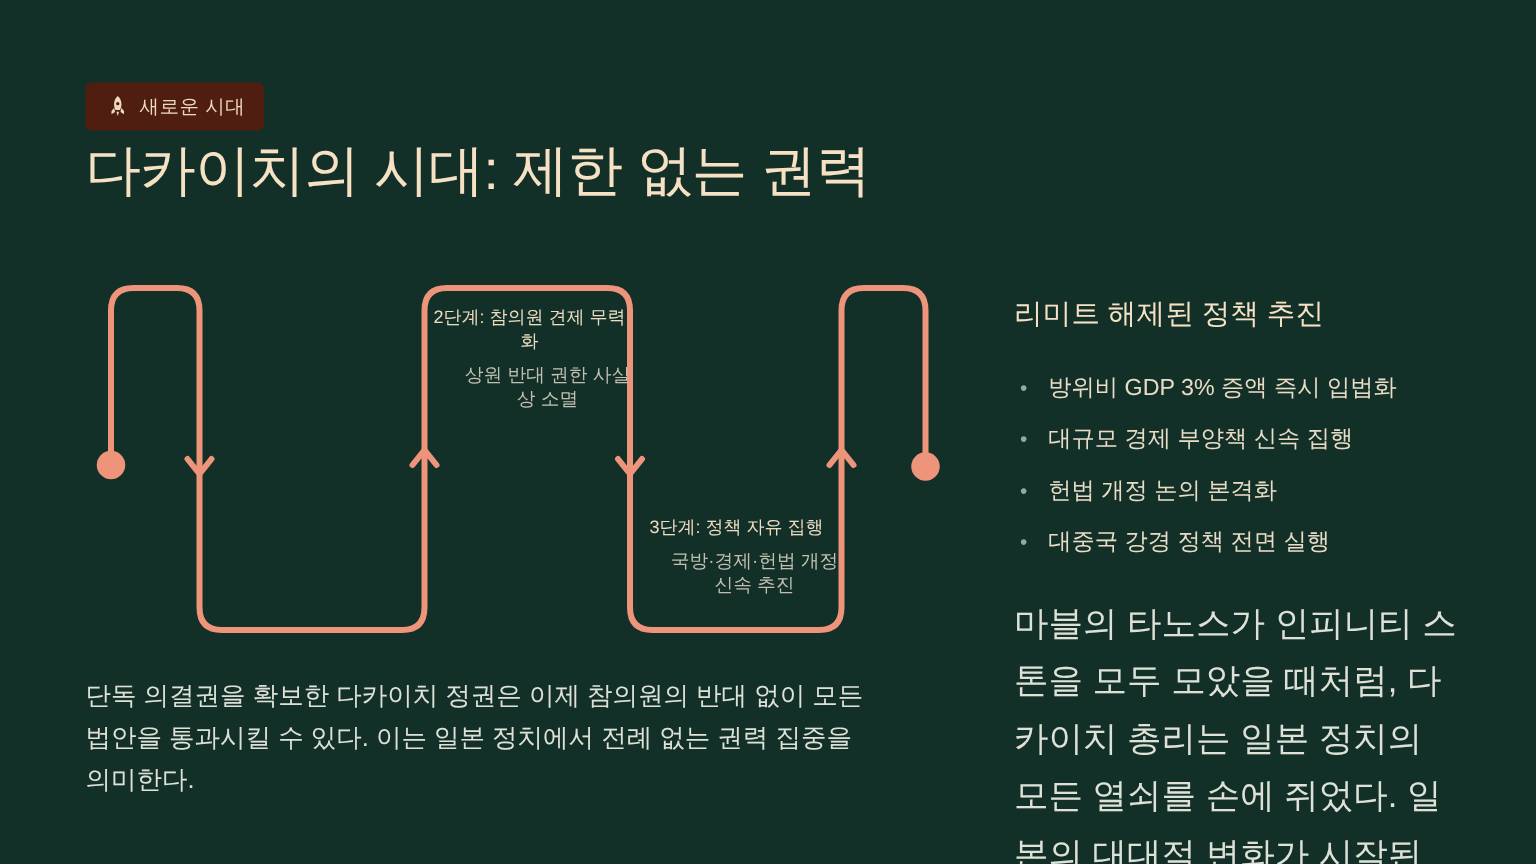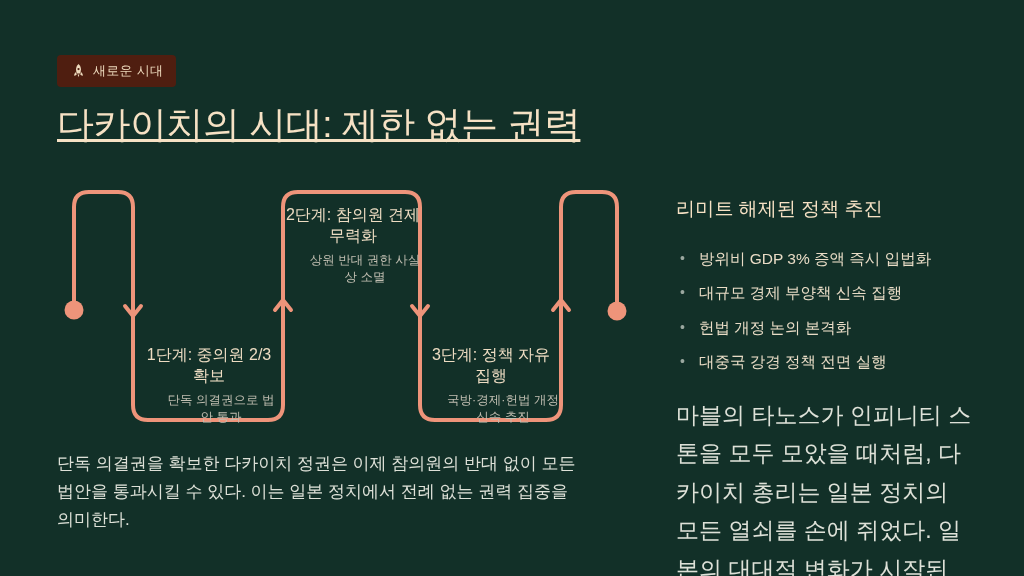"다카이치의 시대: 제한 없는 권력" .page-title { text-decoration: underline -> none; top: 100px -> 89px }
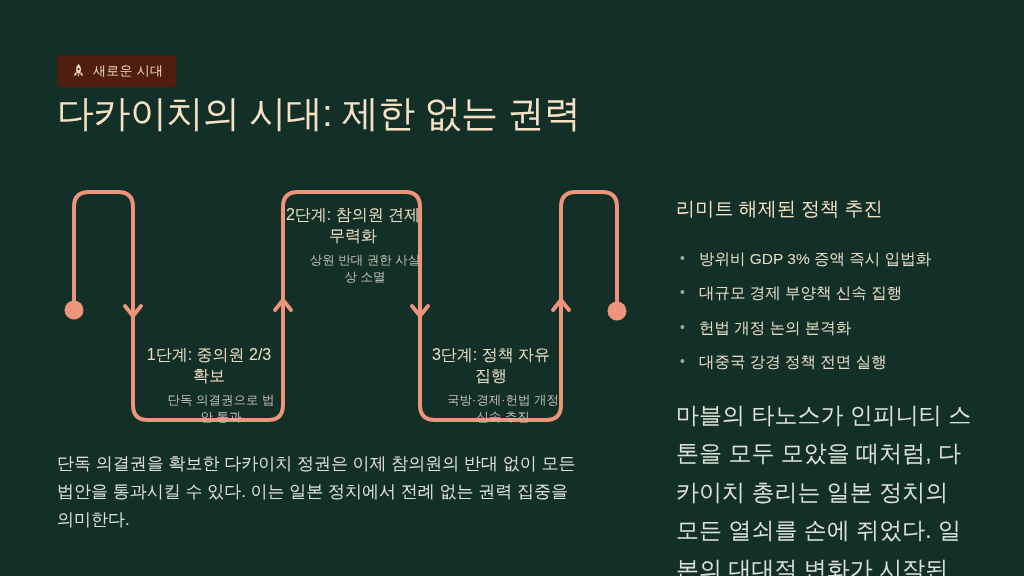"2단계: 참의원 견제 무력화" .stage-title { font-size: 16px -> 12px }
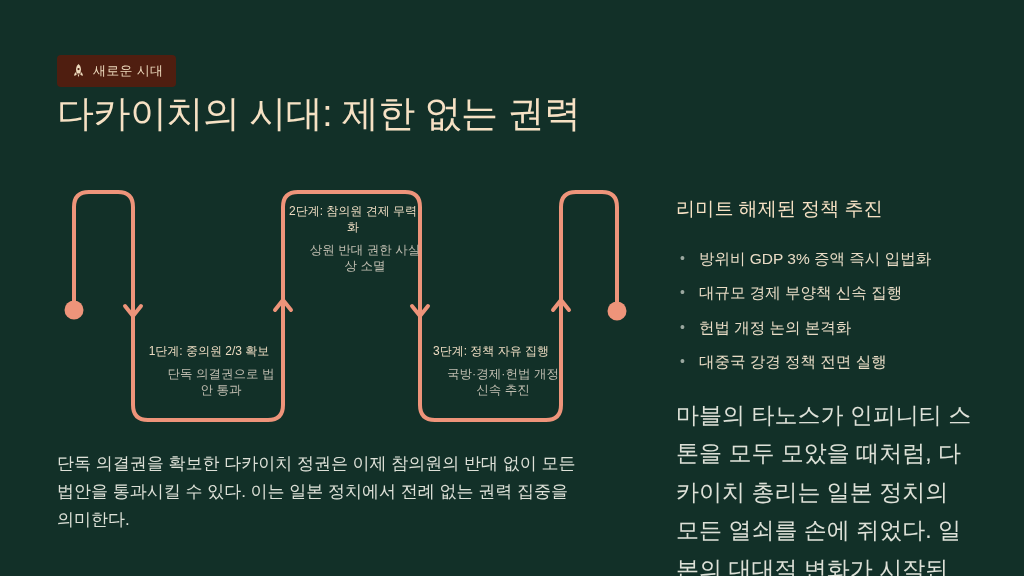"1단계: 중의원 2/3 확보" div.stage { html: <div> <div>1단계: 중의원 2/3 확보</div> <div>단독 의결권으로 법안 통과</div> </div> -> none }
